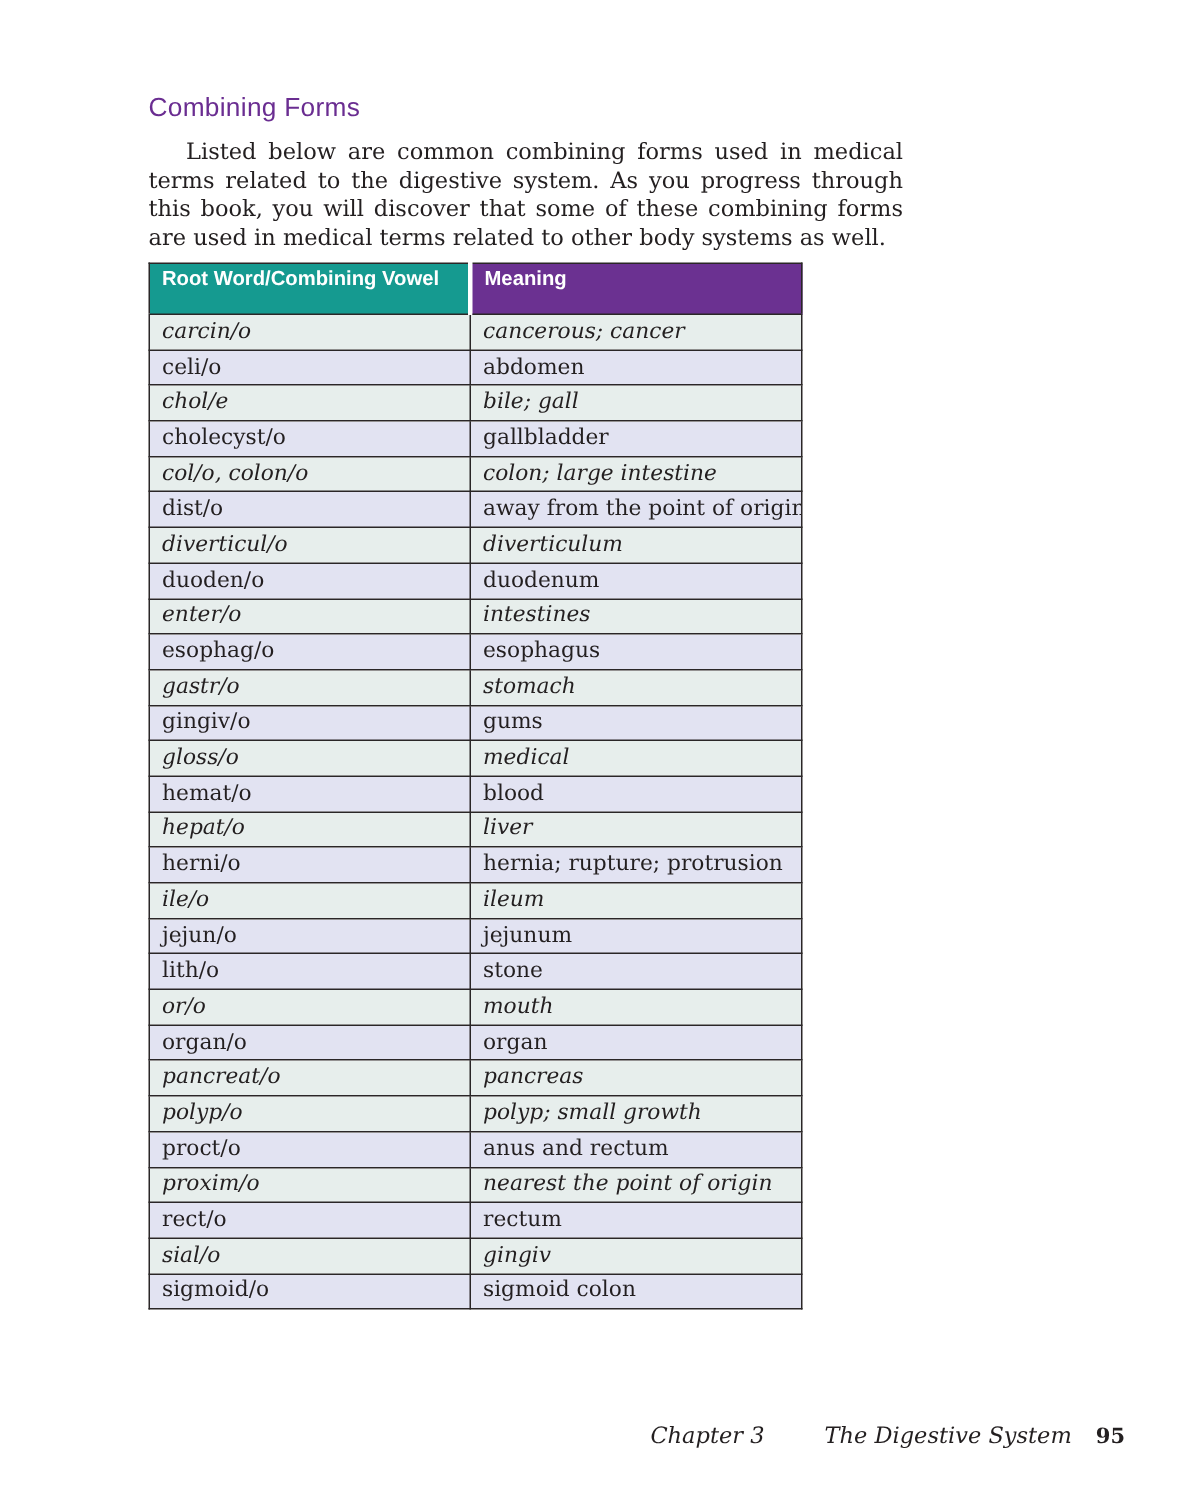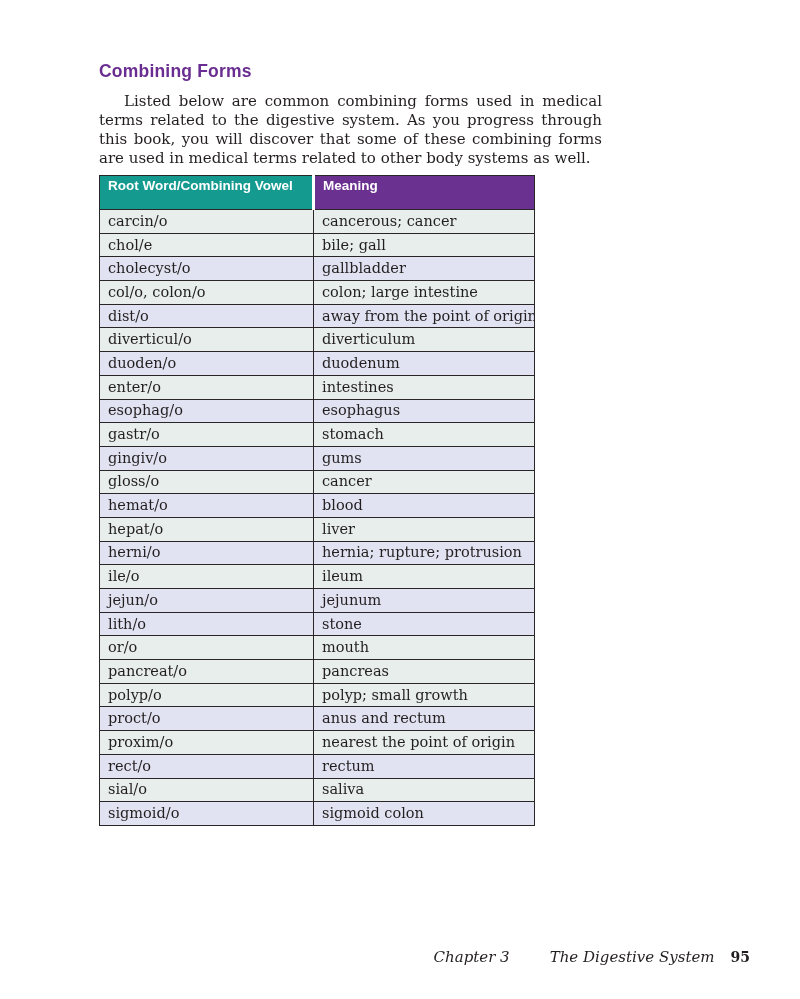"Combining Forms" .section-title { font-weight: bold -> normal }
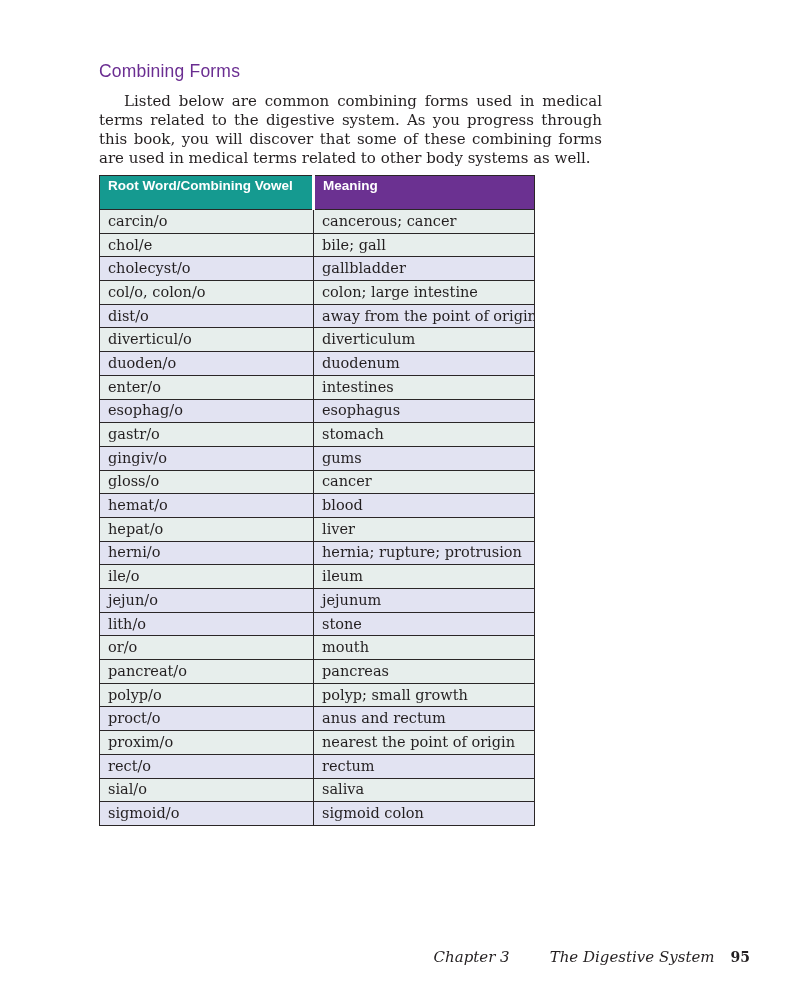"carcin/o" tr.row-mint td { font-style: none -> italic }
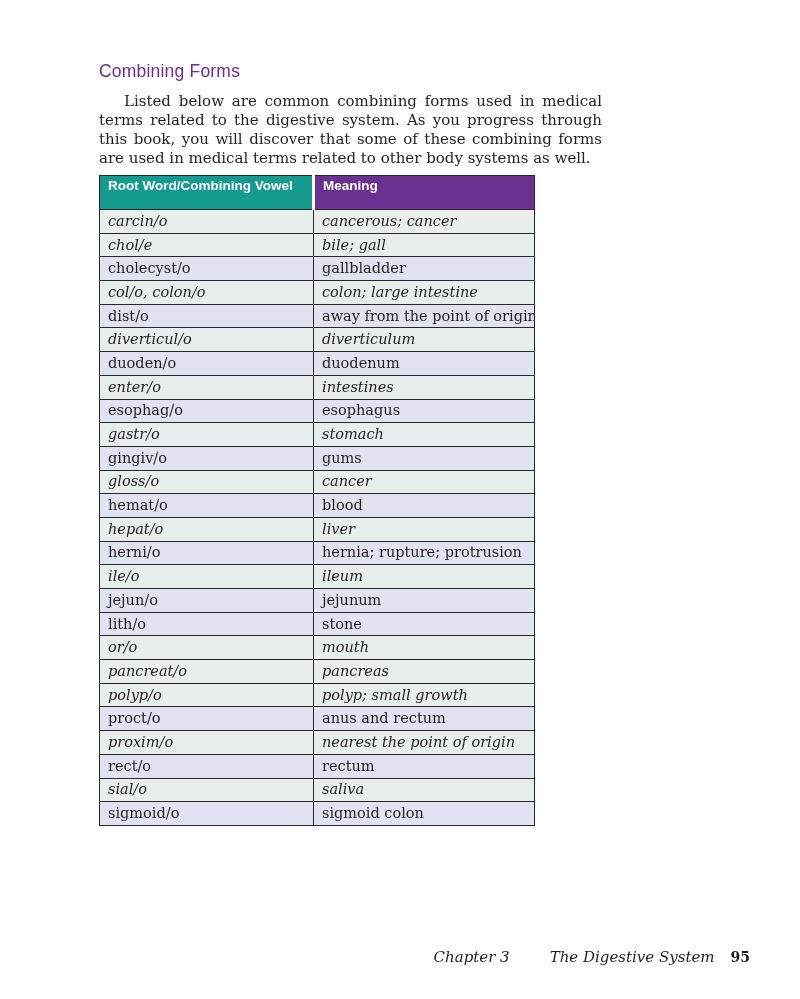"celi/o" tr.row-lavender { html: none -> <tr> <td>celi/o</td> <td>abdomen</td> </tr> }
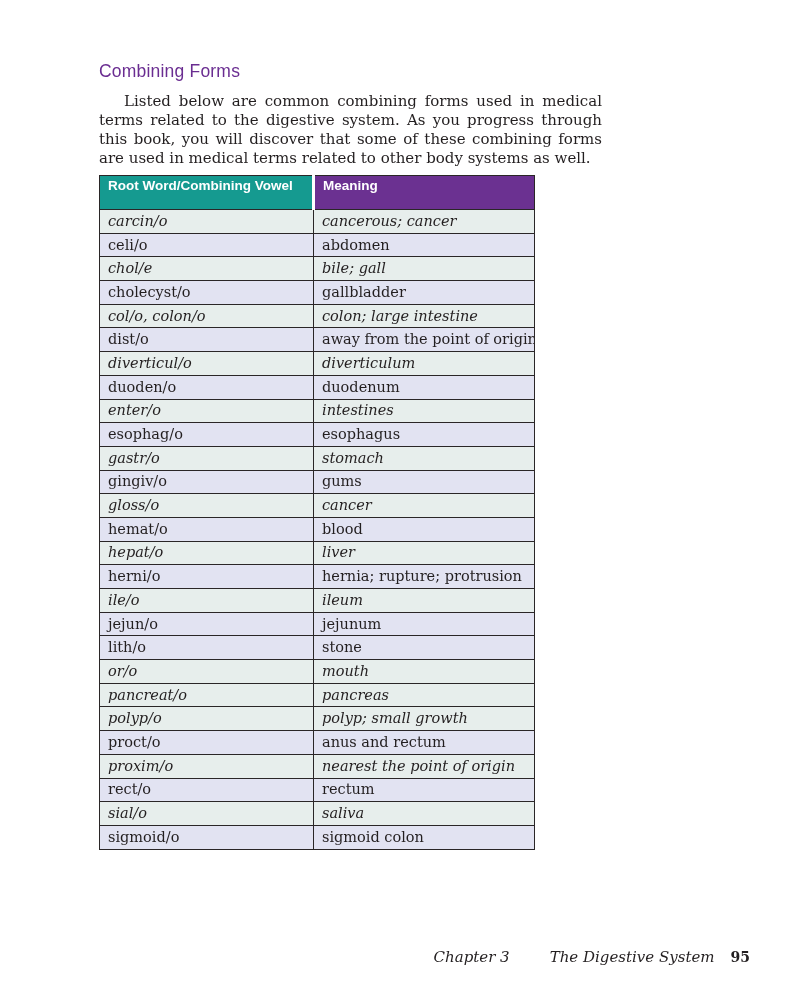"cancer" td { text: cancer -> medical }
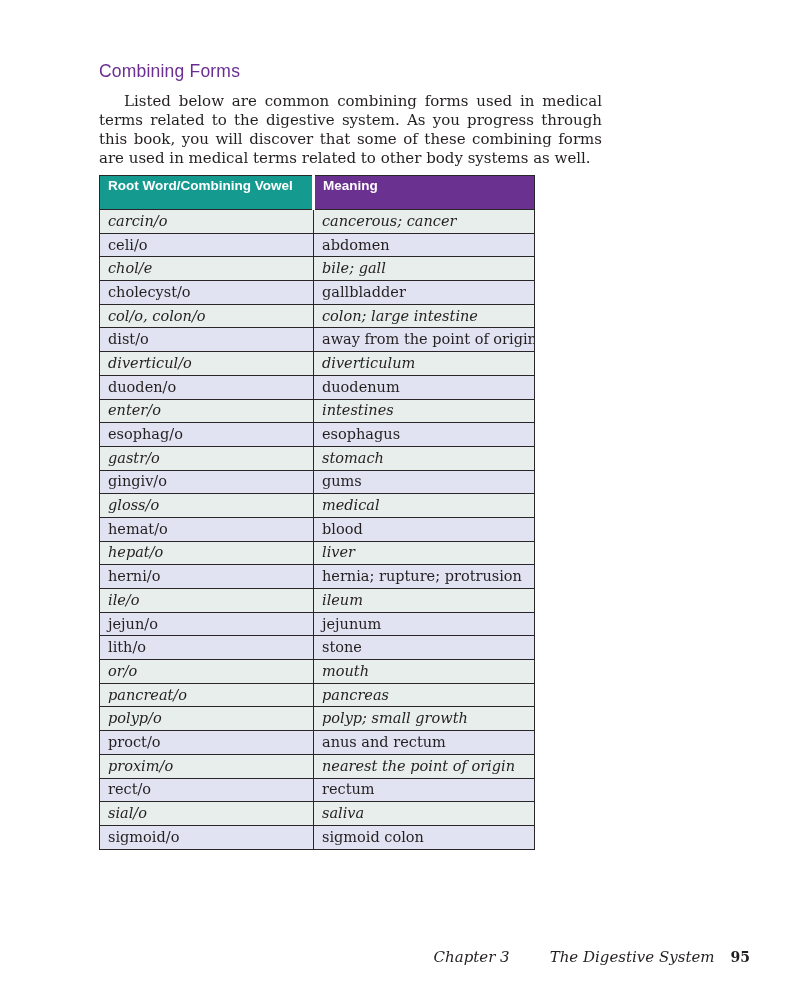"organ/o" tr.row-lavender { html: none -> <tr> <td>organ/o</td> <td>organ</td> </tr> }
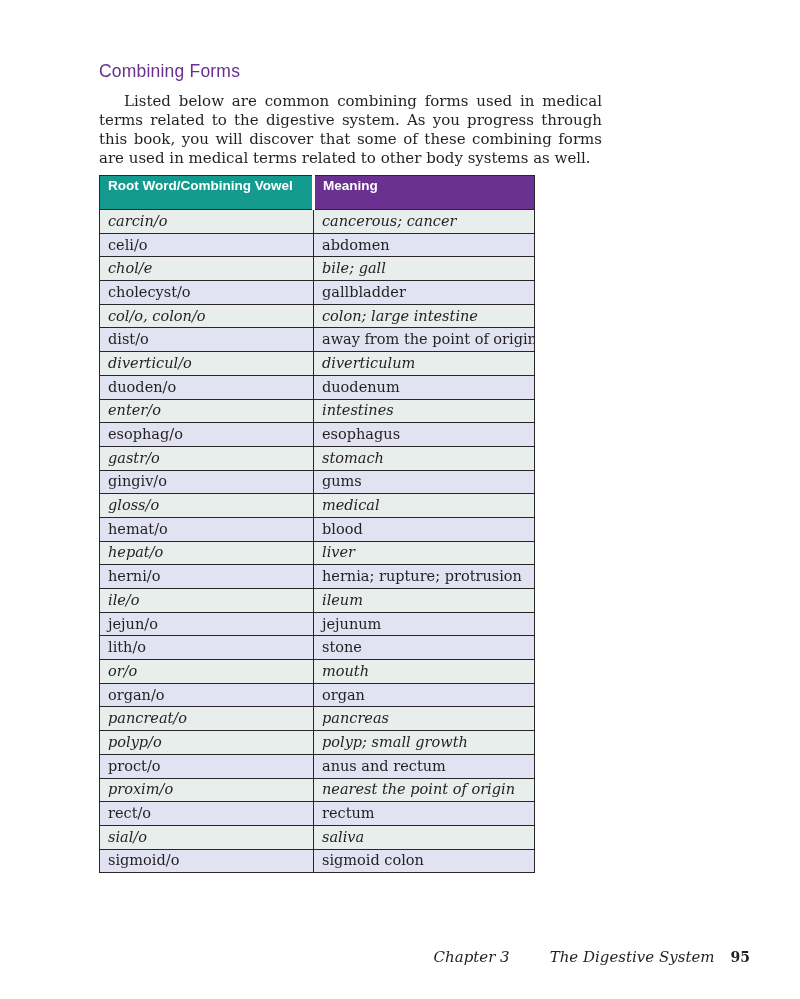"saliva" td { text: saliva -> gingiv }
